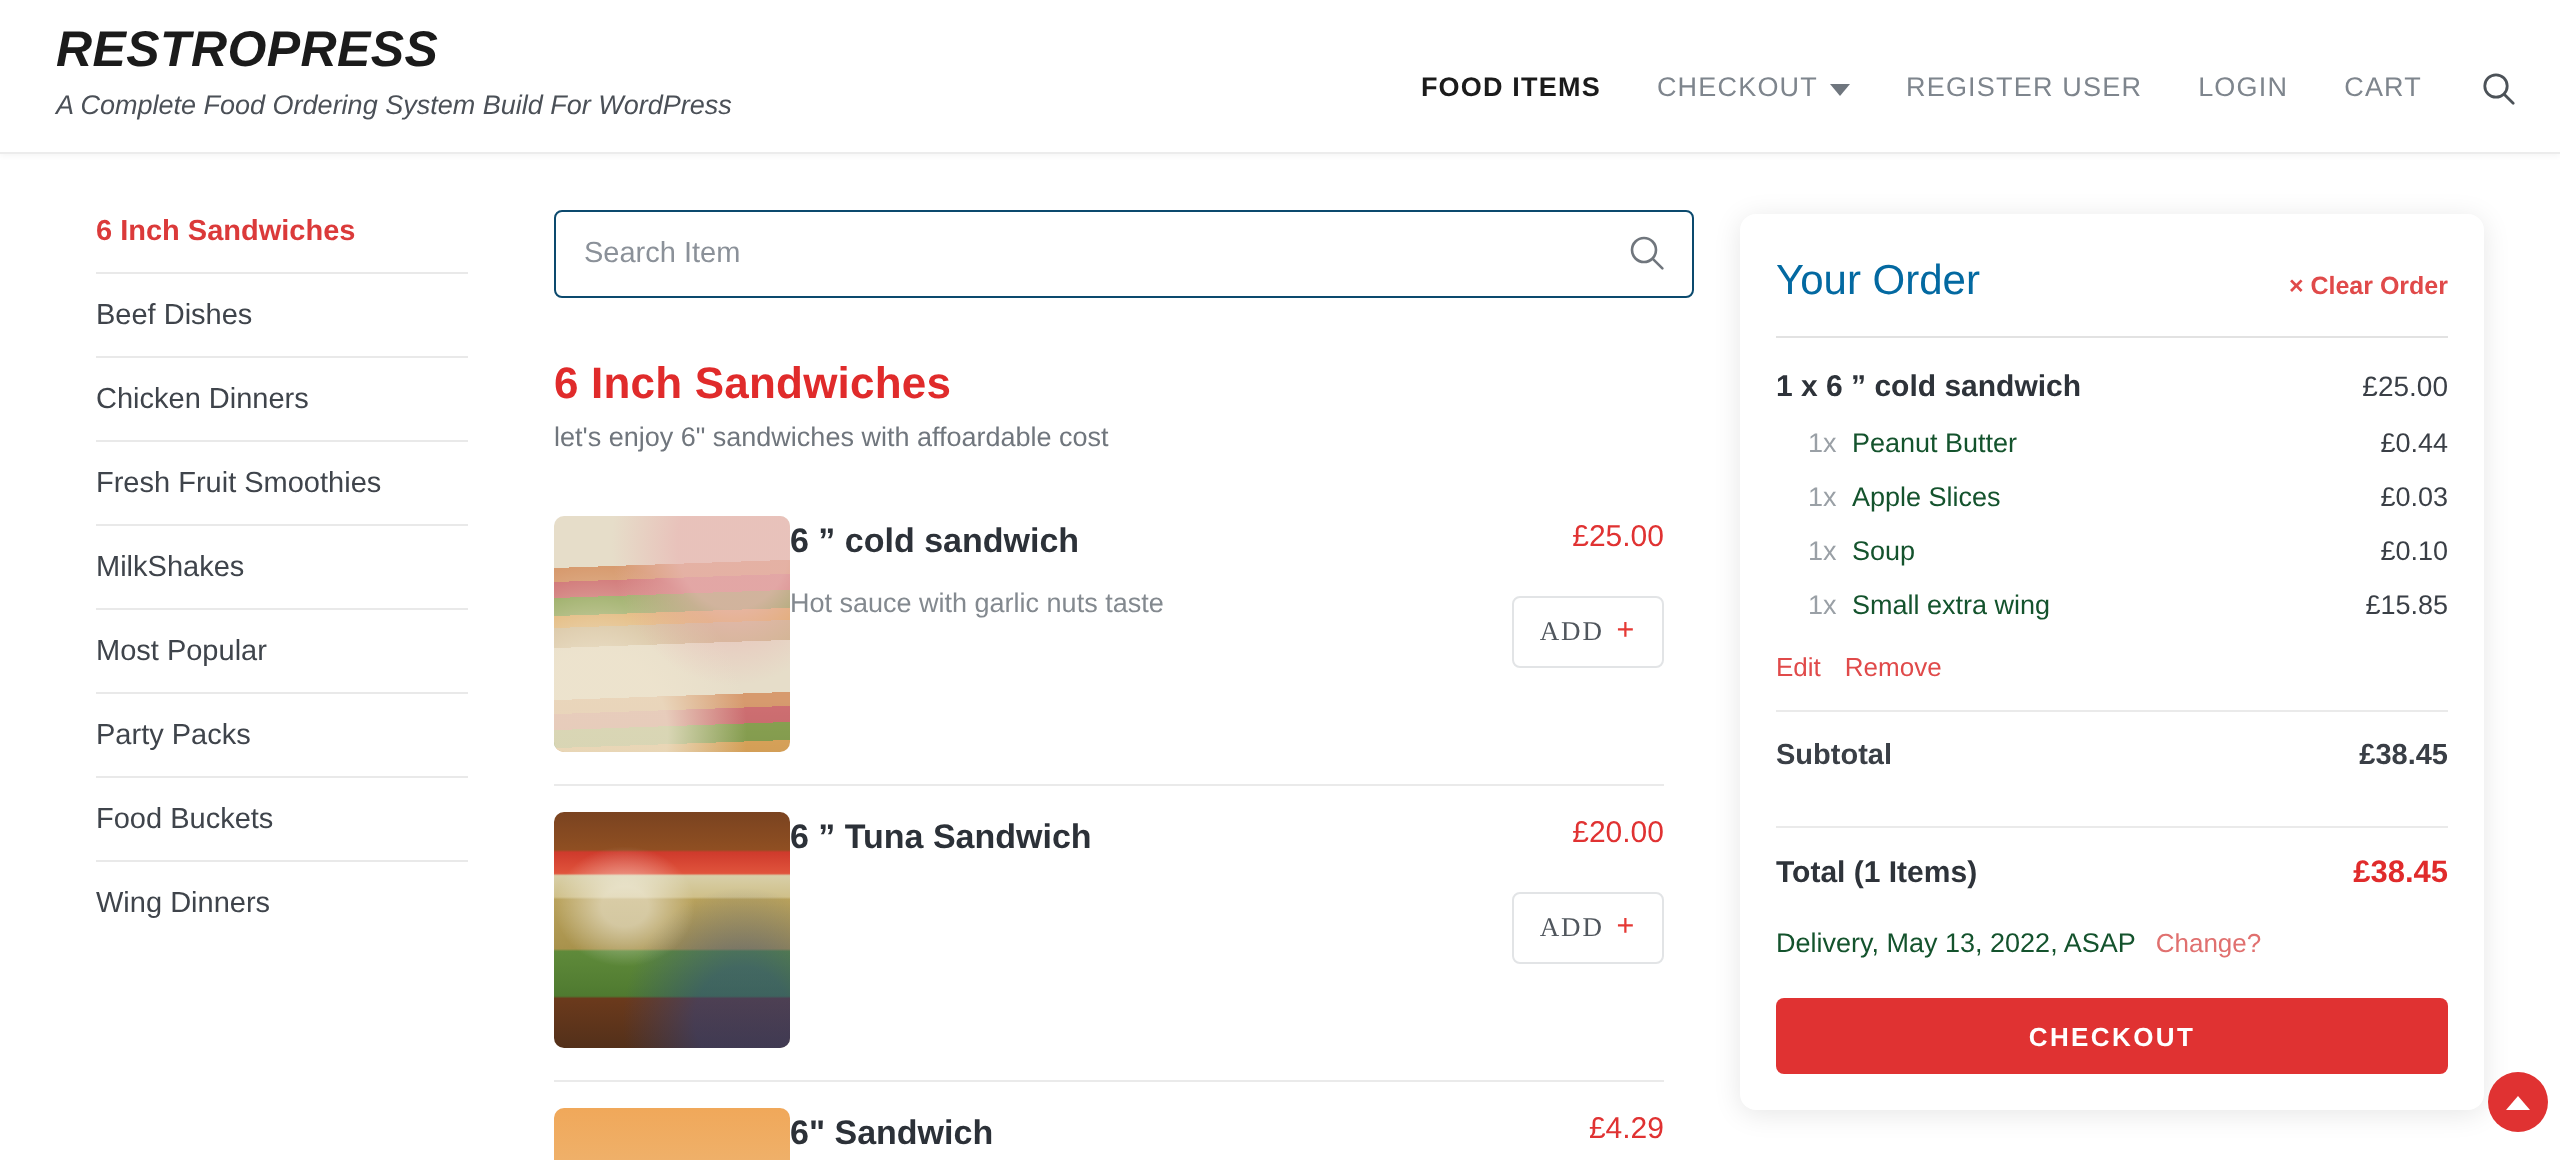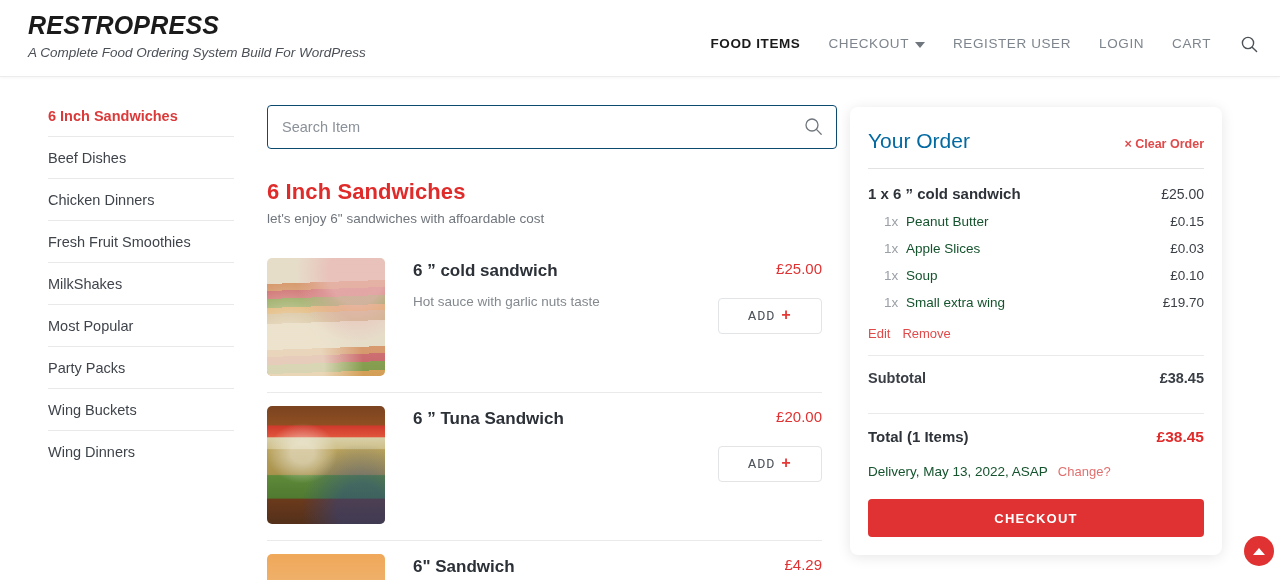"6 Inch Sandwiches" .page { justify-content: none -> space-between }
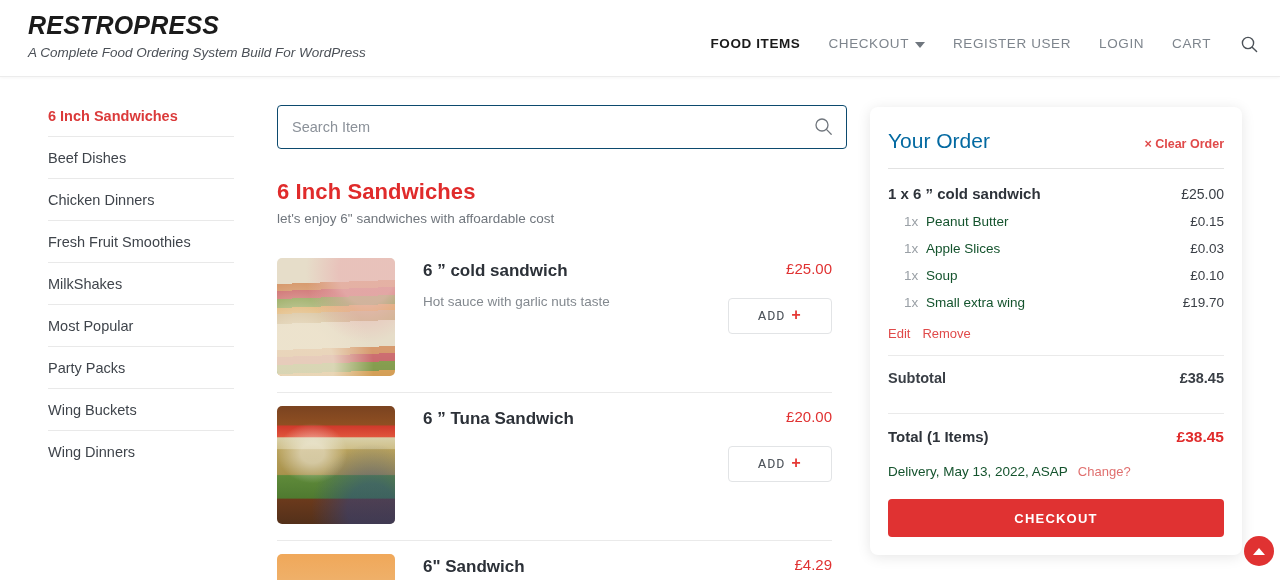"£0.15" div.addon-price { text: £0.15 -> £0.44 }
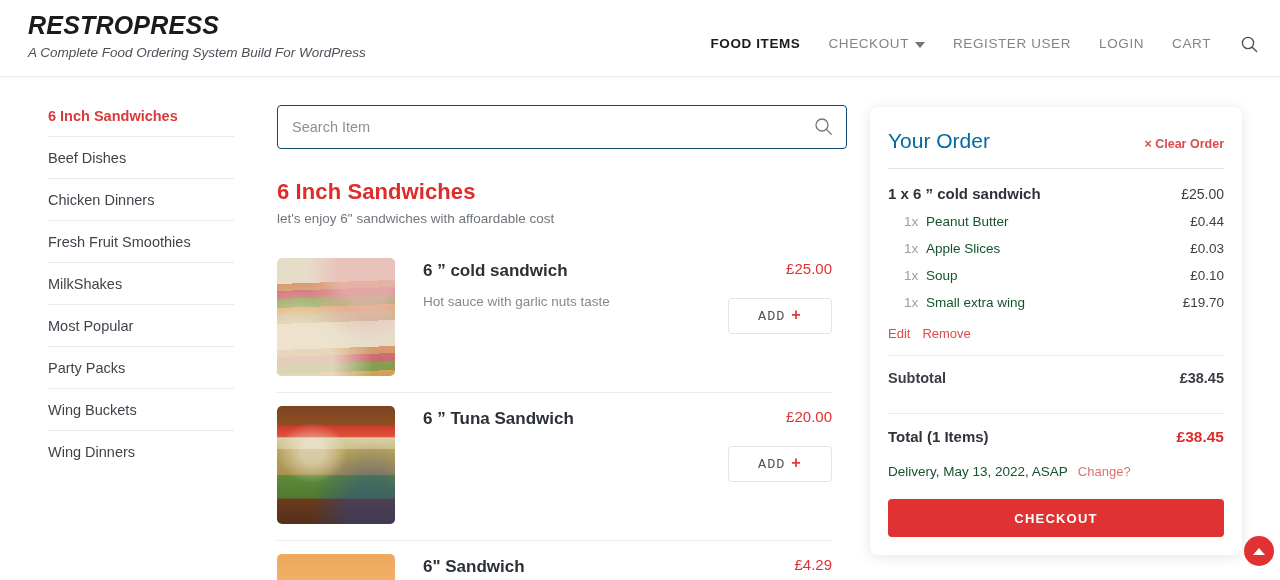"6 ” cold sandwich" .food-body { padding-left: 28px -> none }
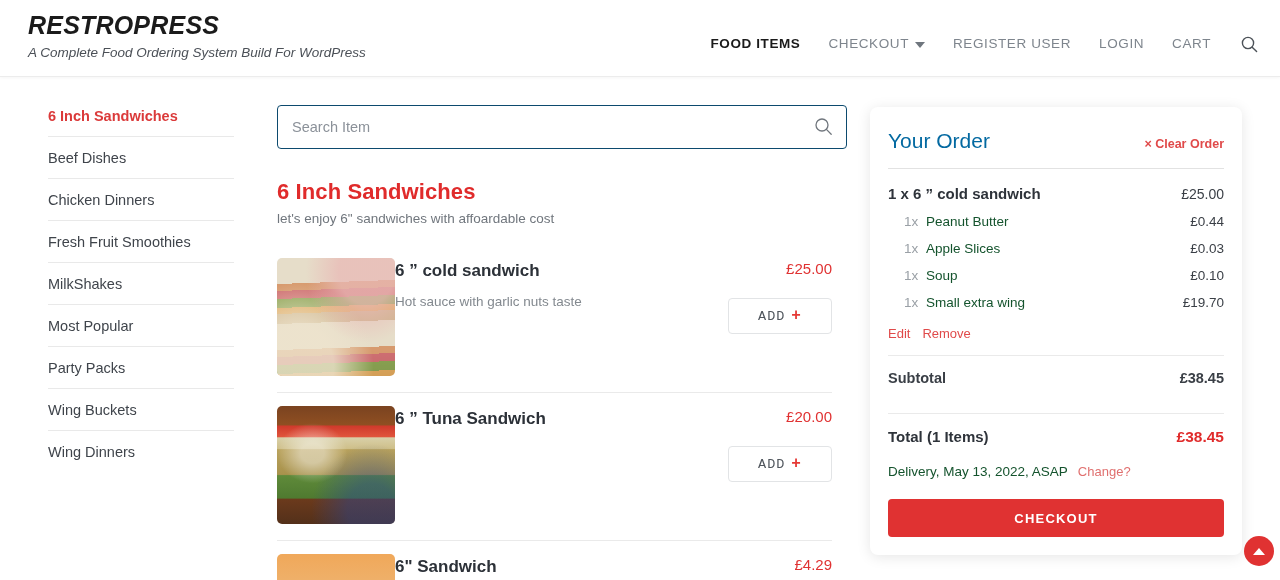"£19.70" div.addon-price { text: £19.70 -> £15.85 }
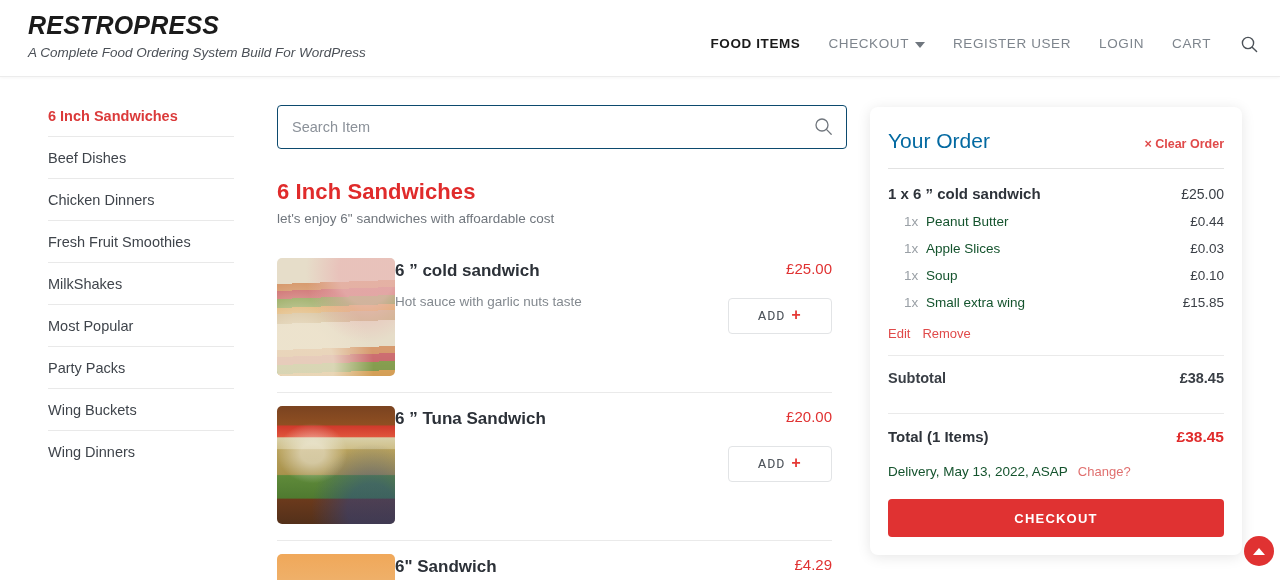"ADD" .add-btn { font-family: Liberation Mono, monospace -> Liberation Serif, serif; width: 104px -> 76px }
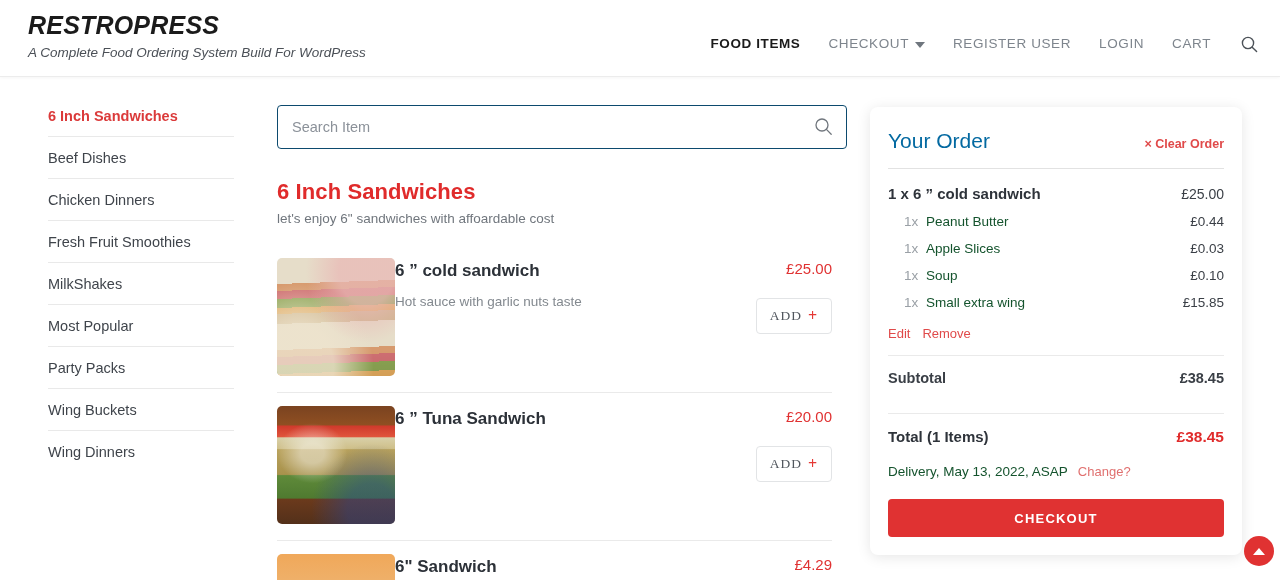"Wing Buckets" div.cat-item { text: Wing -> Food }
